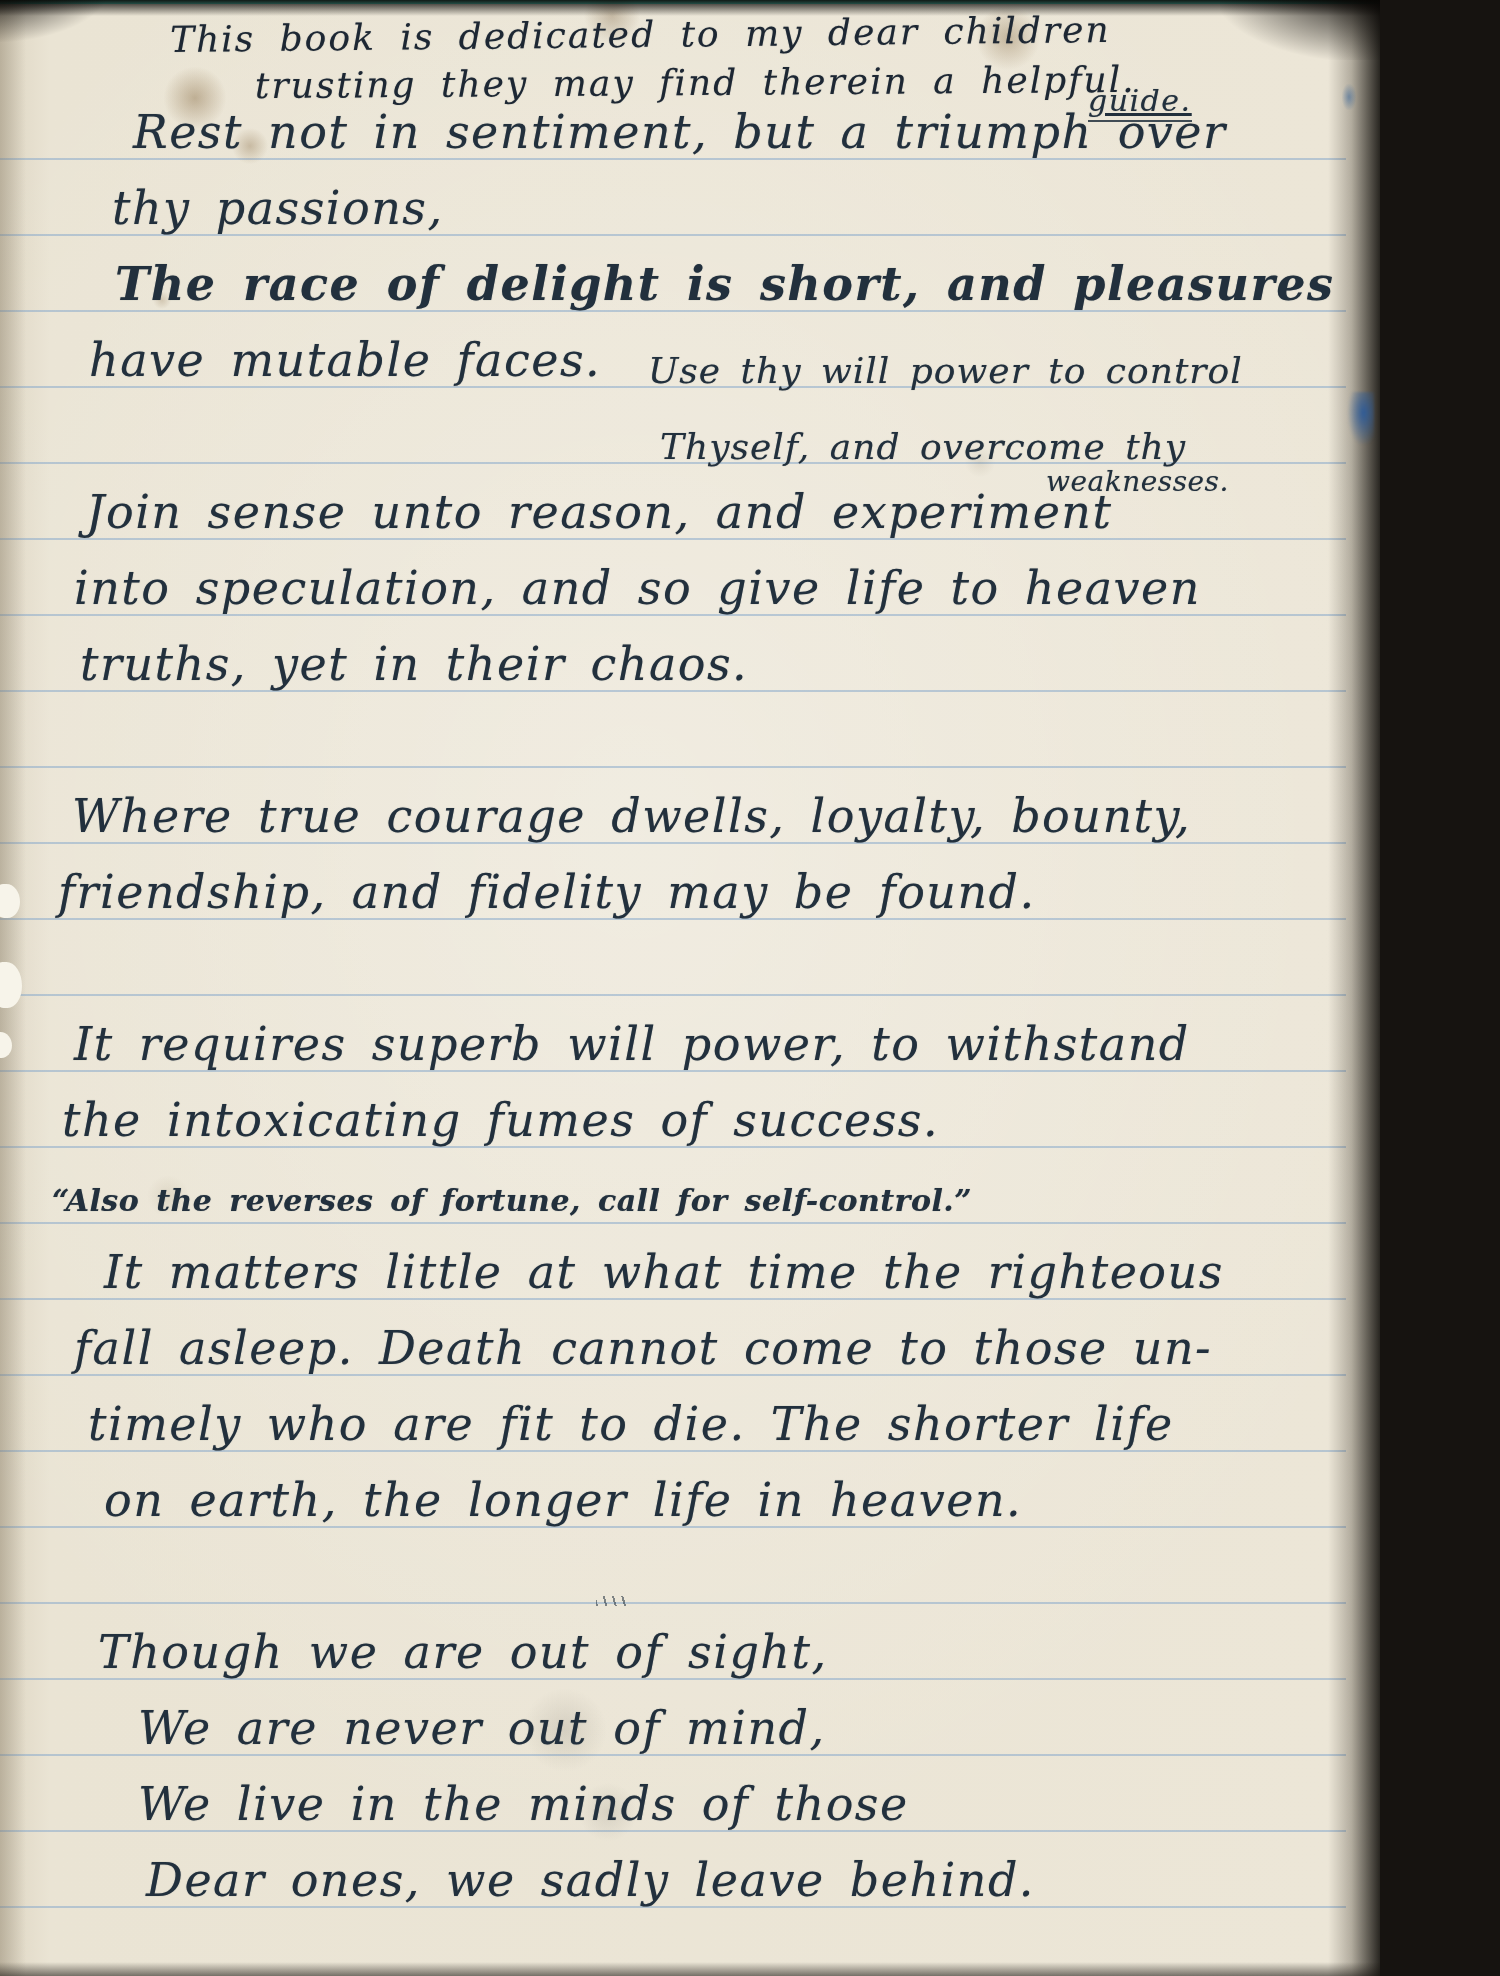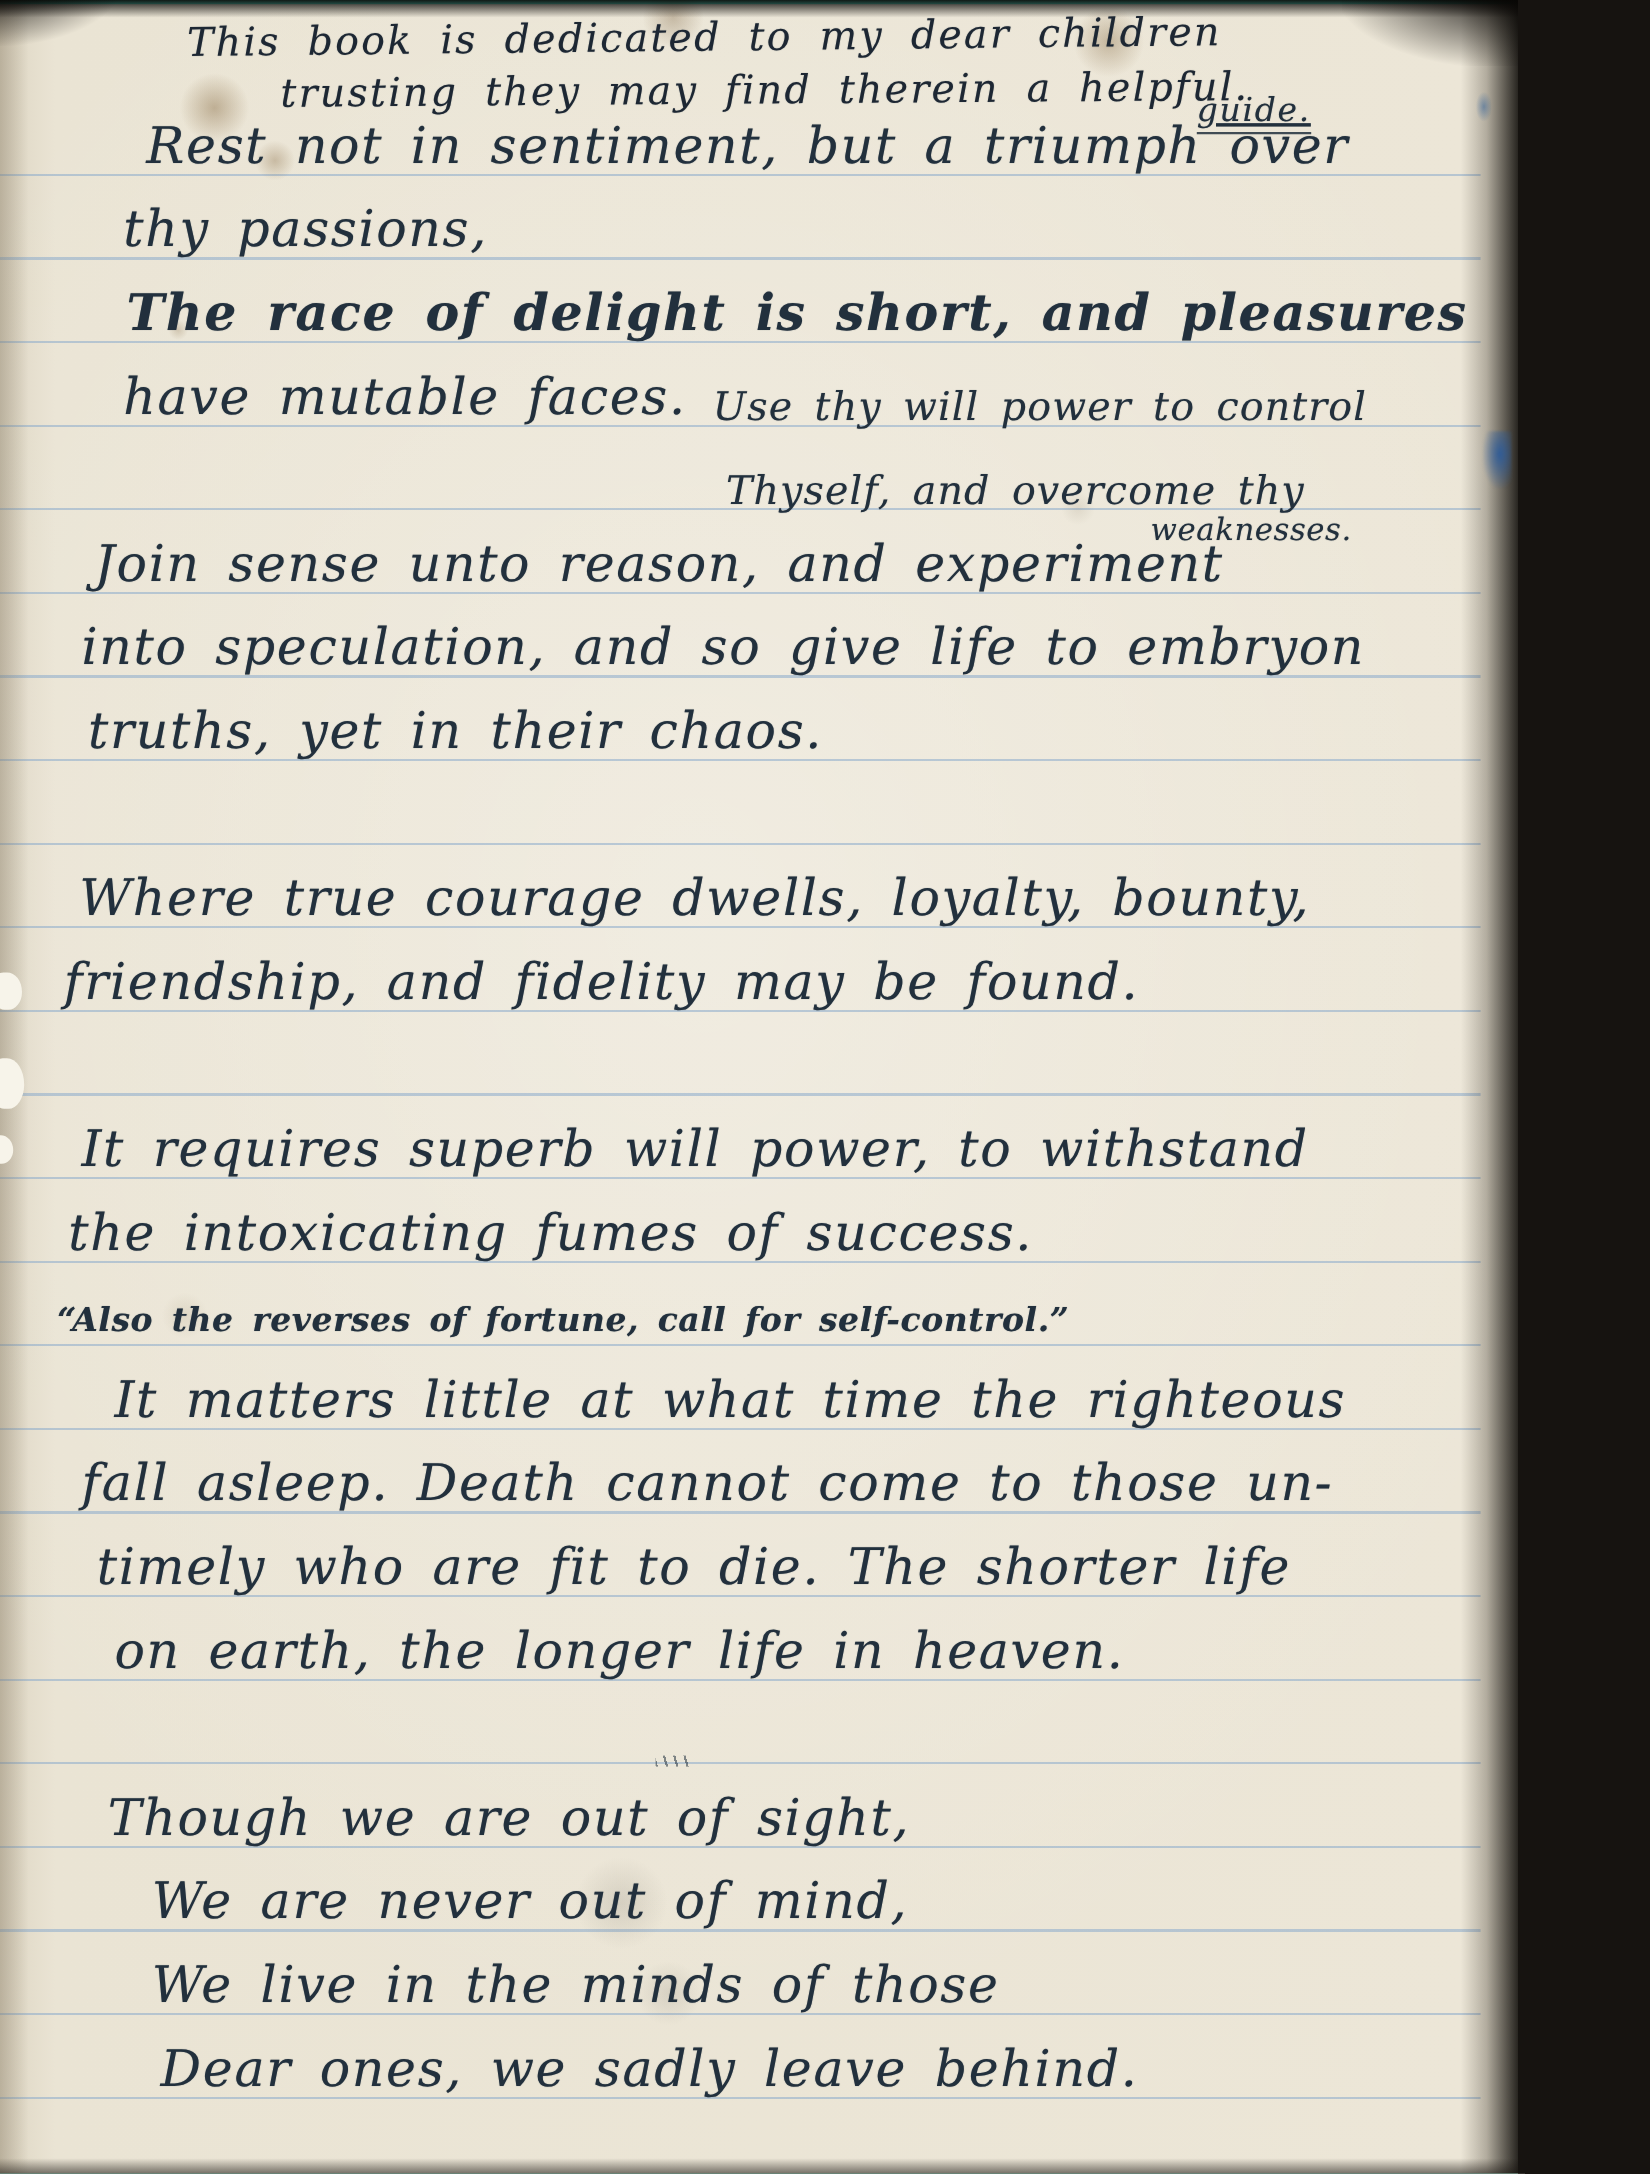"have mutable faces." .bl3 { left: 112px -> 89px }
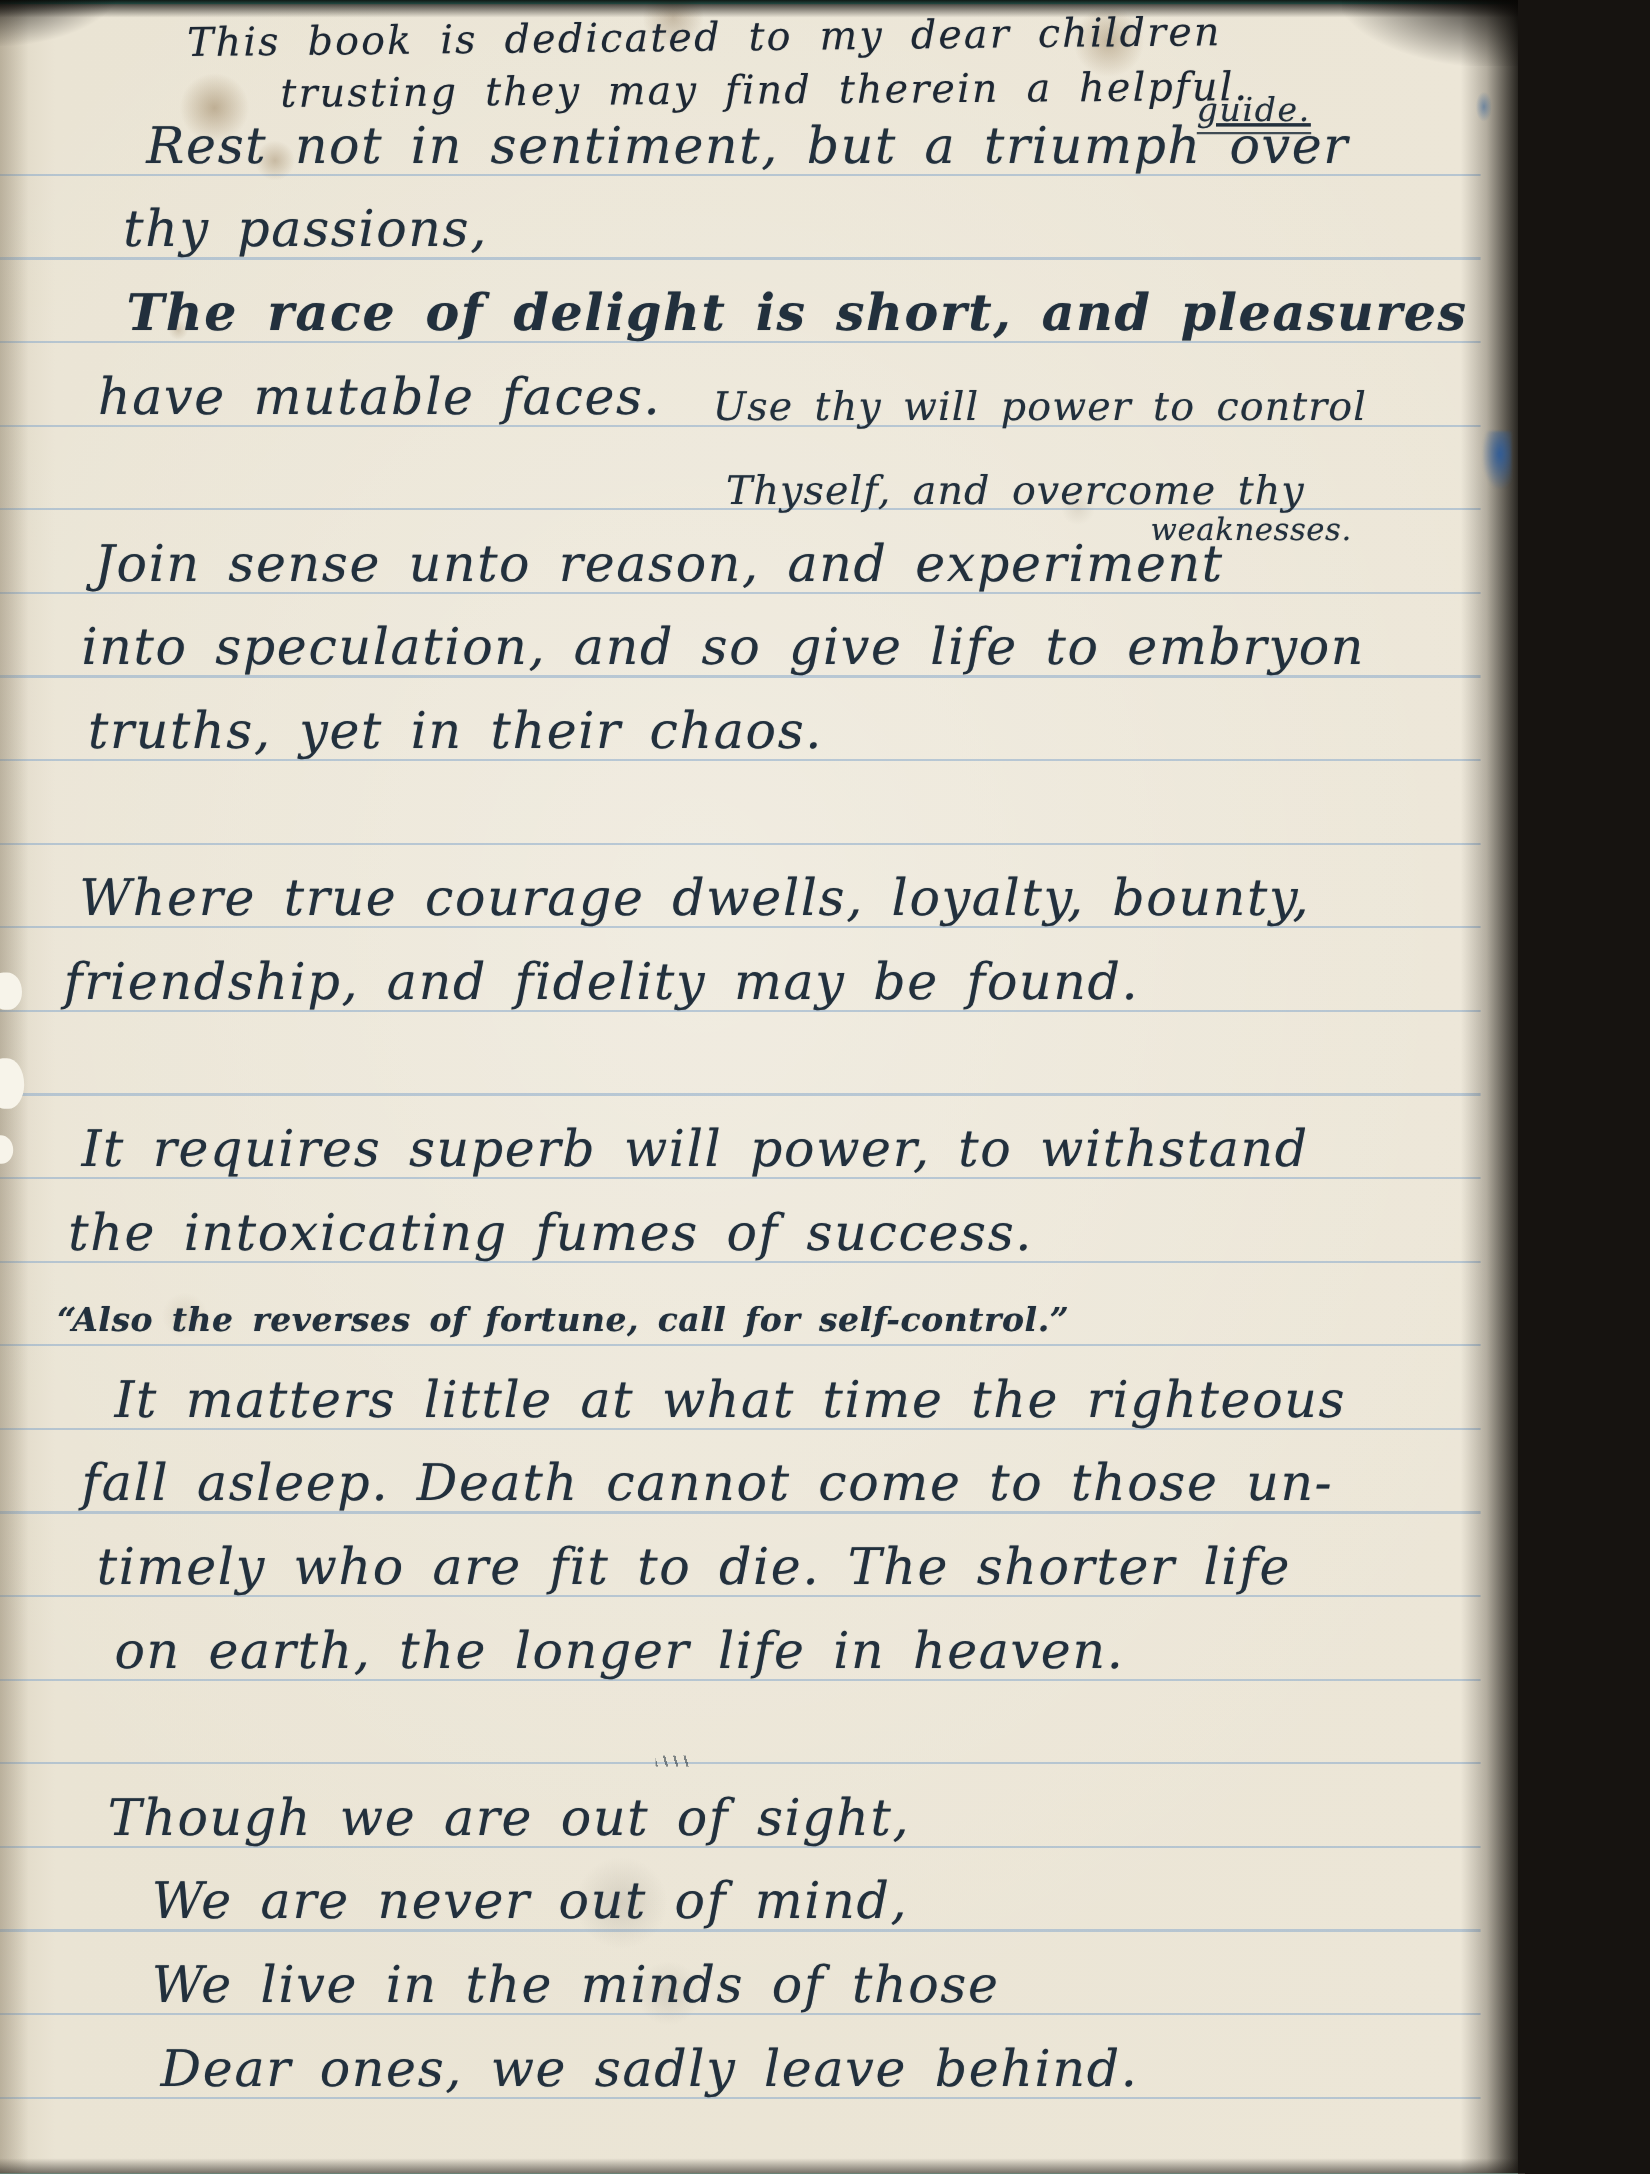"into speculation, and so give" div.hw { text: embryon -> heaven }
